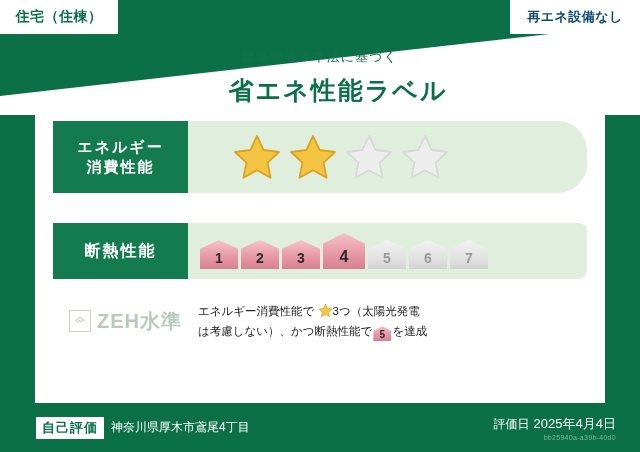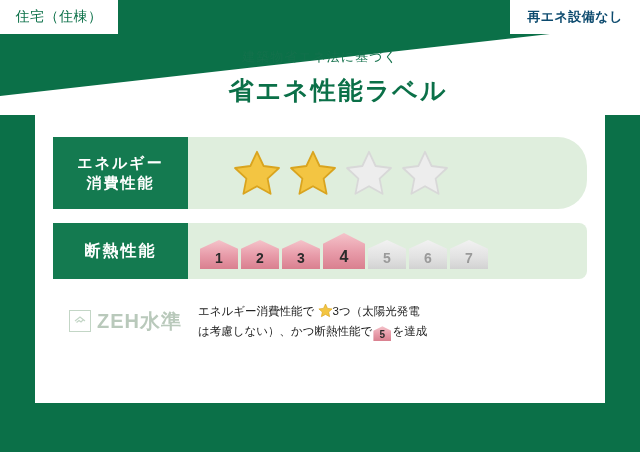"住宅（住棟）" .tag-left { font-weight: normal -> bold }
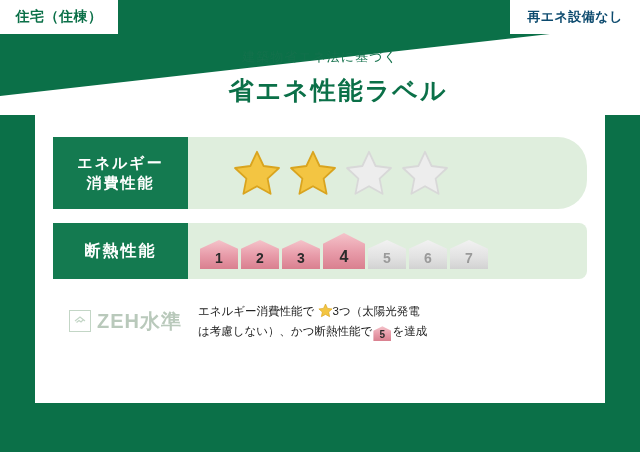"エネルギー" .row-energy { top: 32px -> 16px }
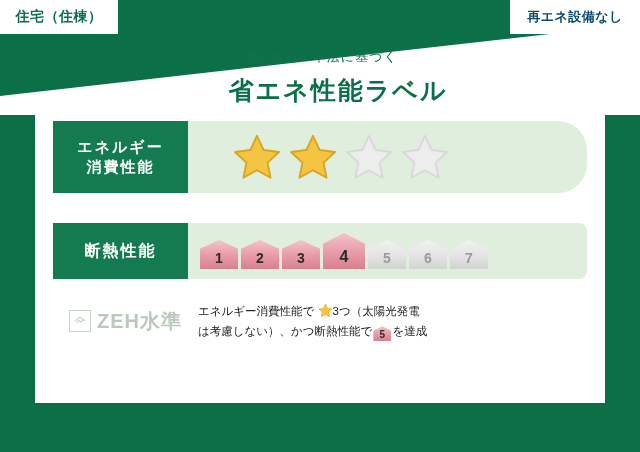"自己評価" div.footer { html: none -> <div> <span>自己評価</span> <span>神奈川県厚木市鳶尾4丁目</span> <div> <div> <span>評価日</span><span>2025年4月4日</span> </div> <div>bb25940a-a39b-40d0</div> </div> </div> }
